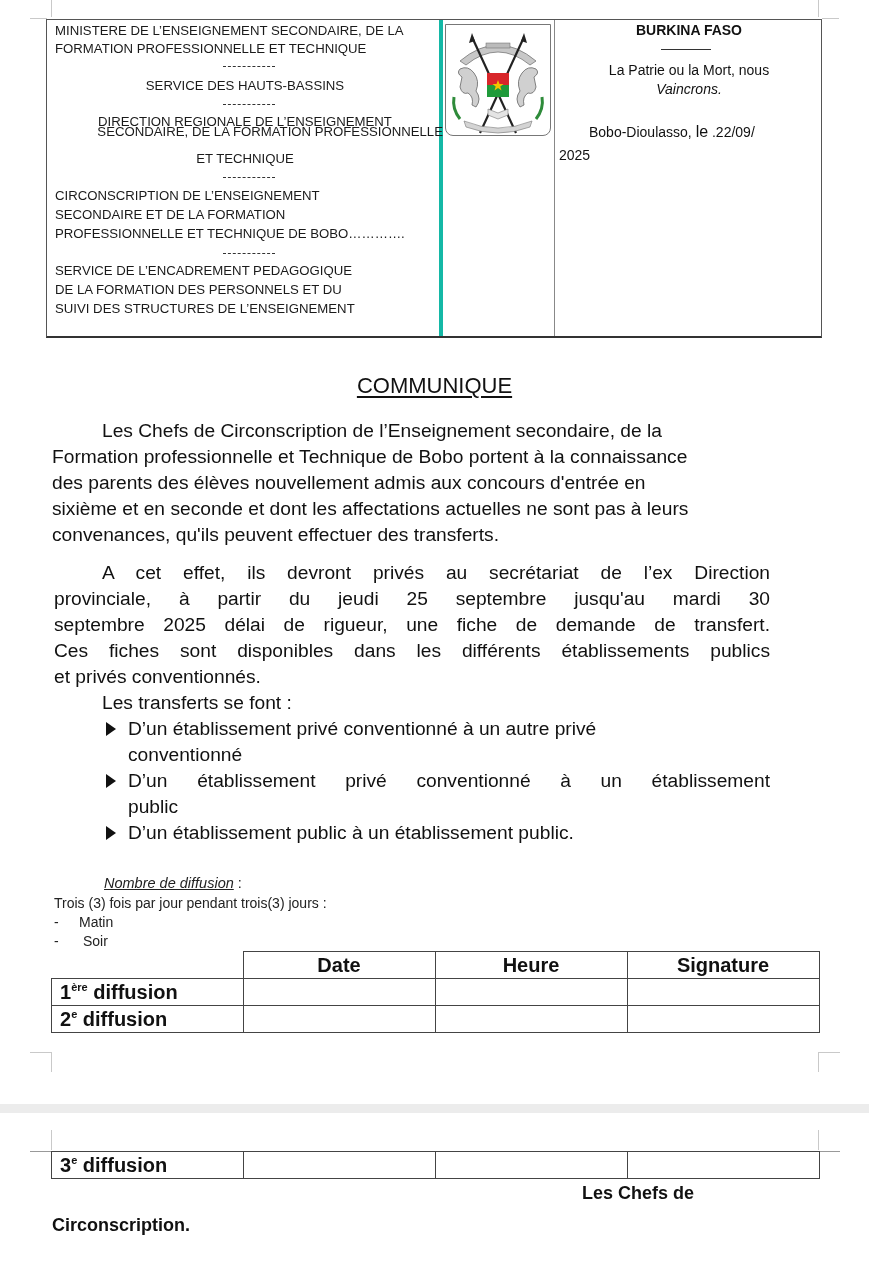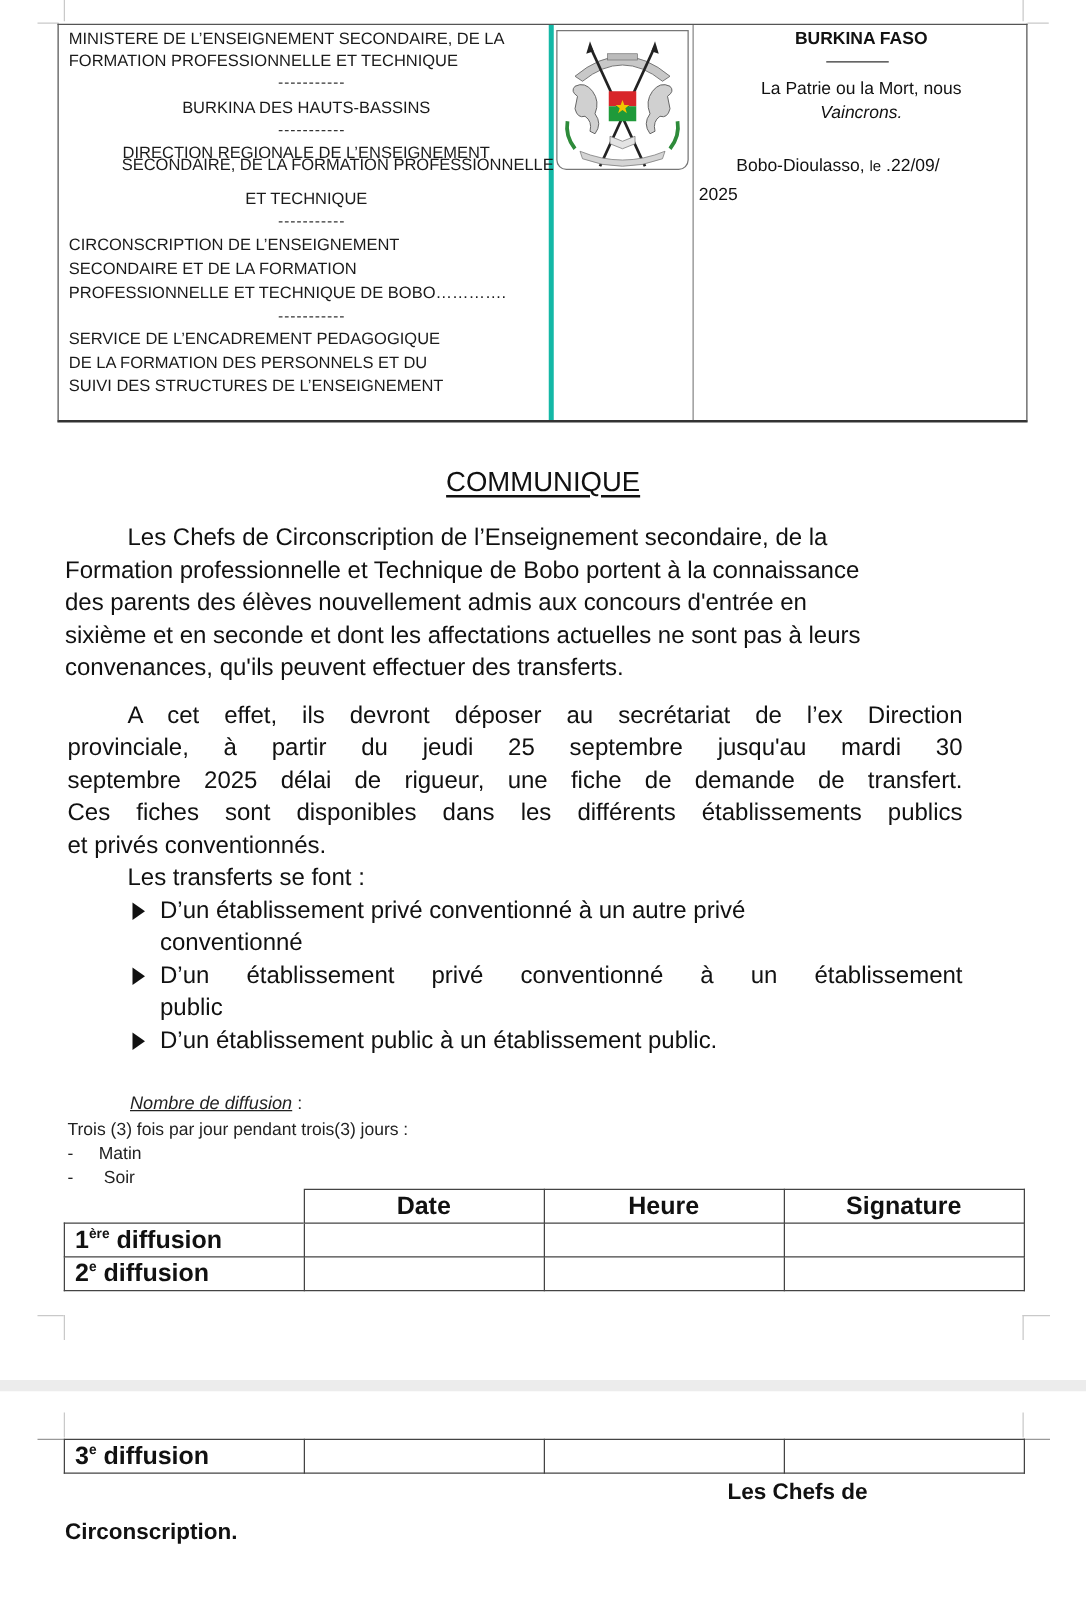"BURKINA DES HAUTS-BASSINS" div.hl { text: BURKINA -> SERVICE }
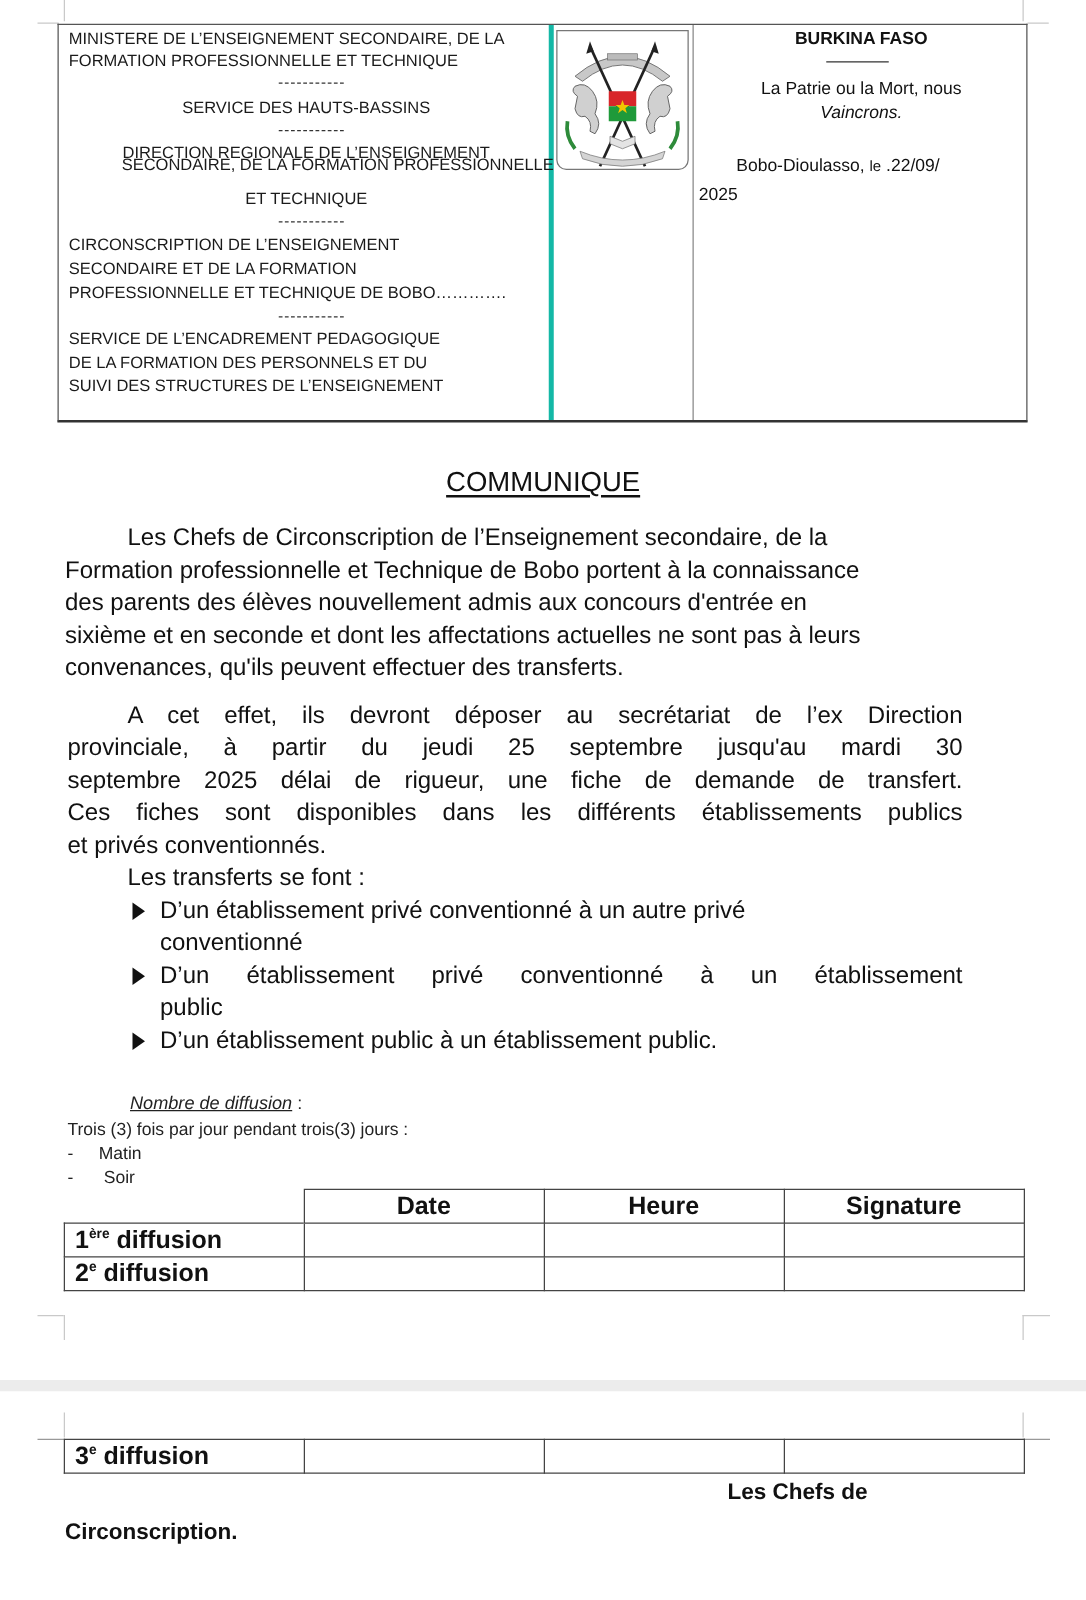"le" span { font-size: 12px -> 16px }
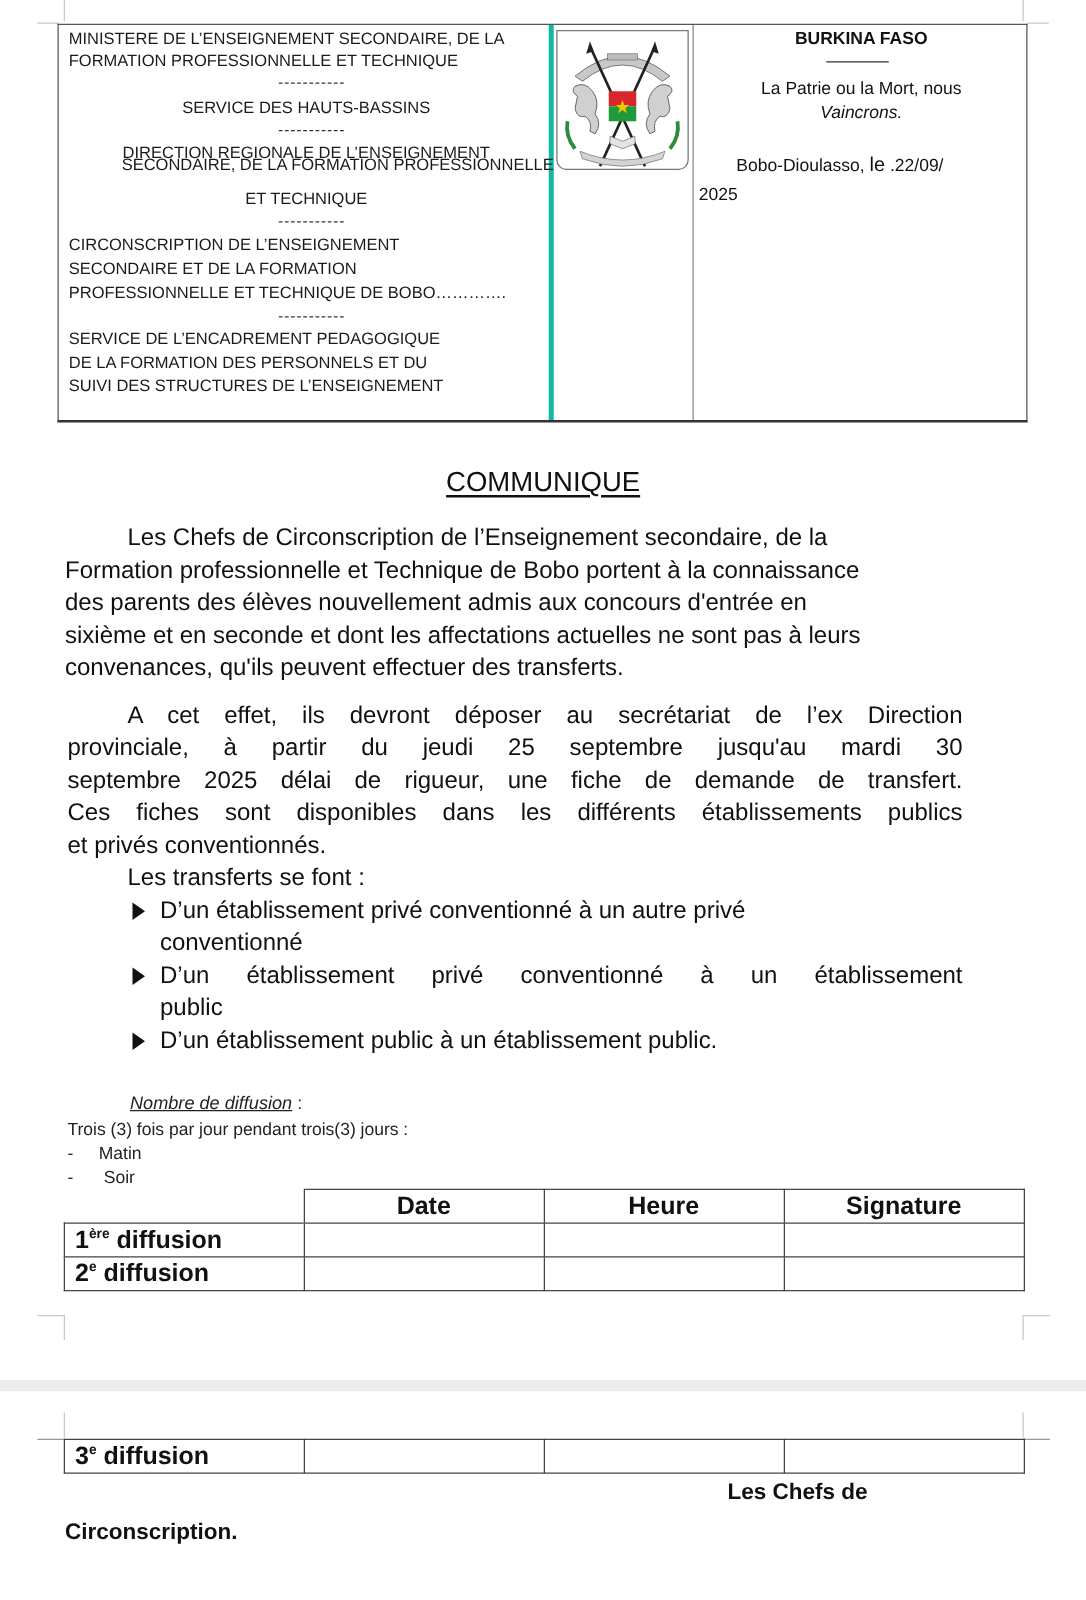"A cet effet, ils devront" div.para { text: déposer -> privés }
